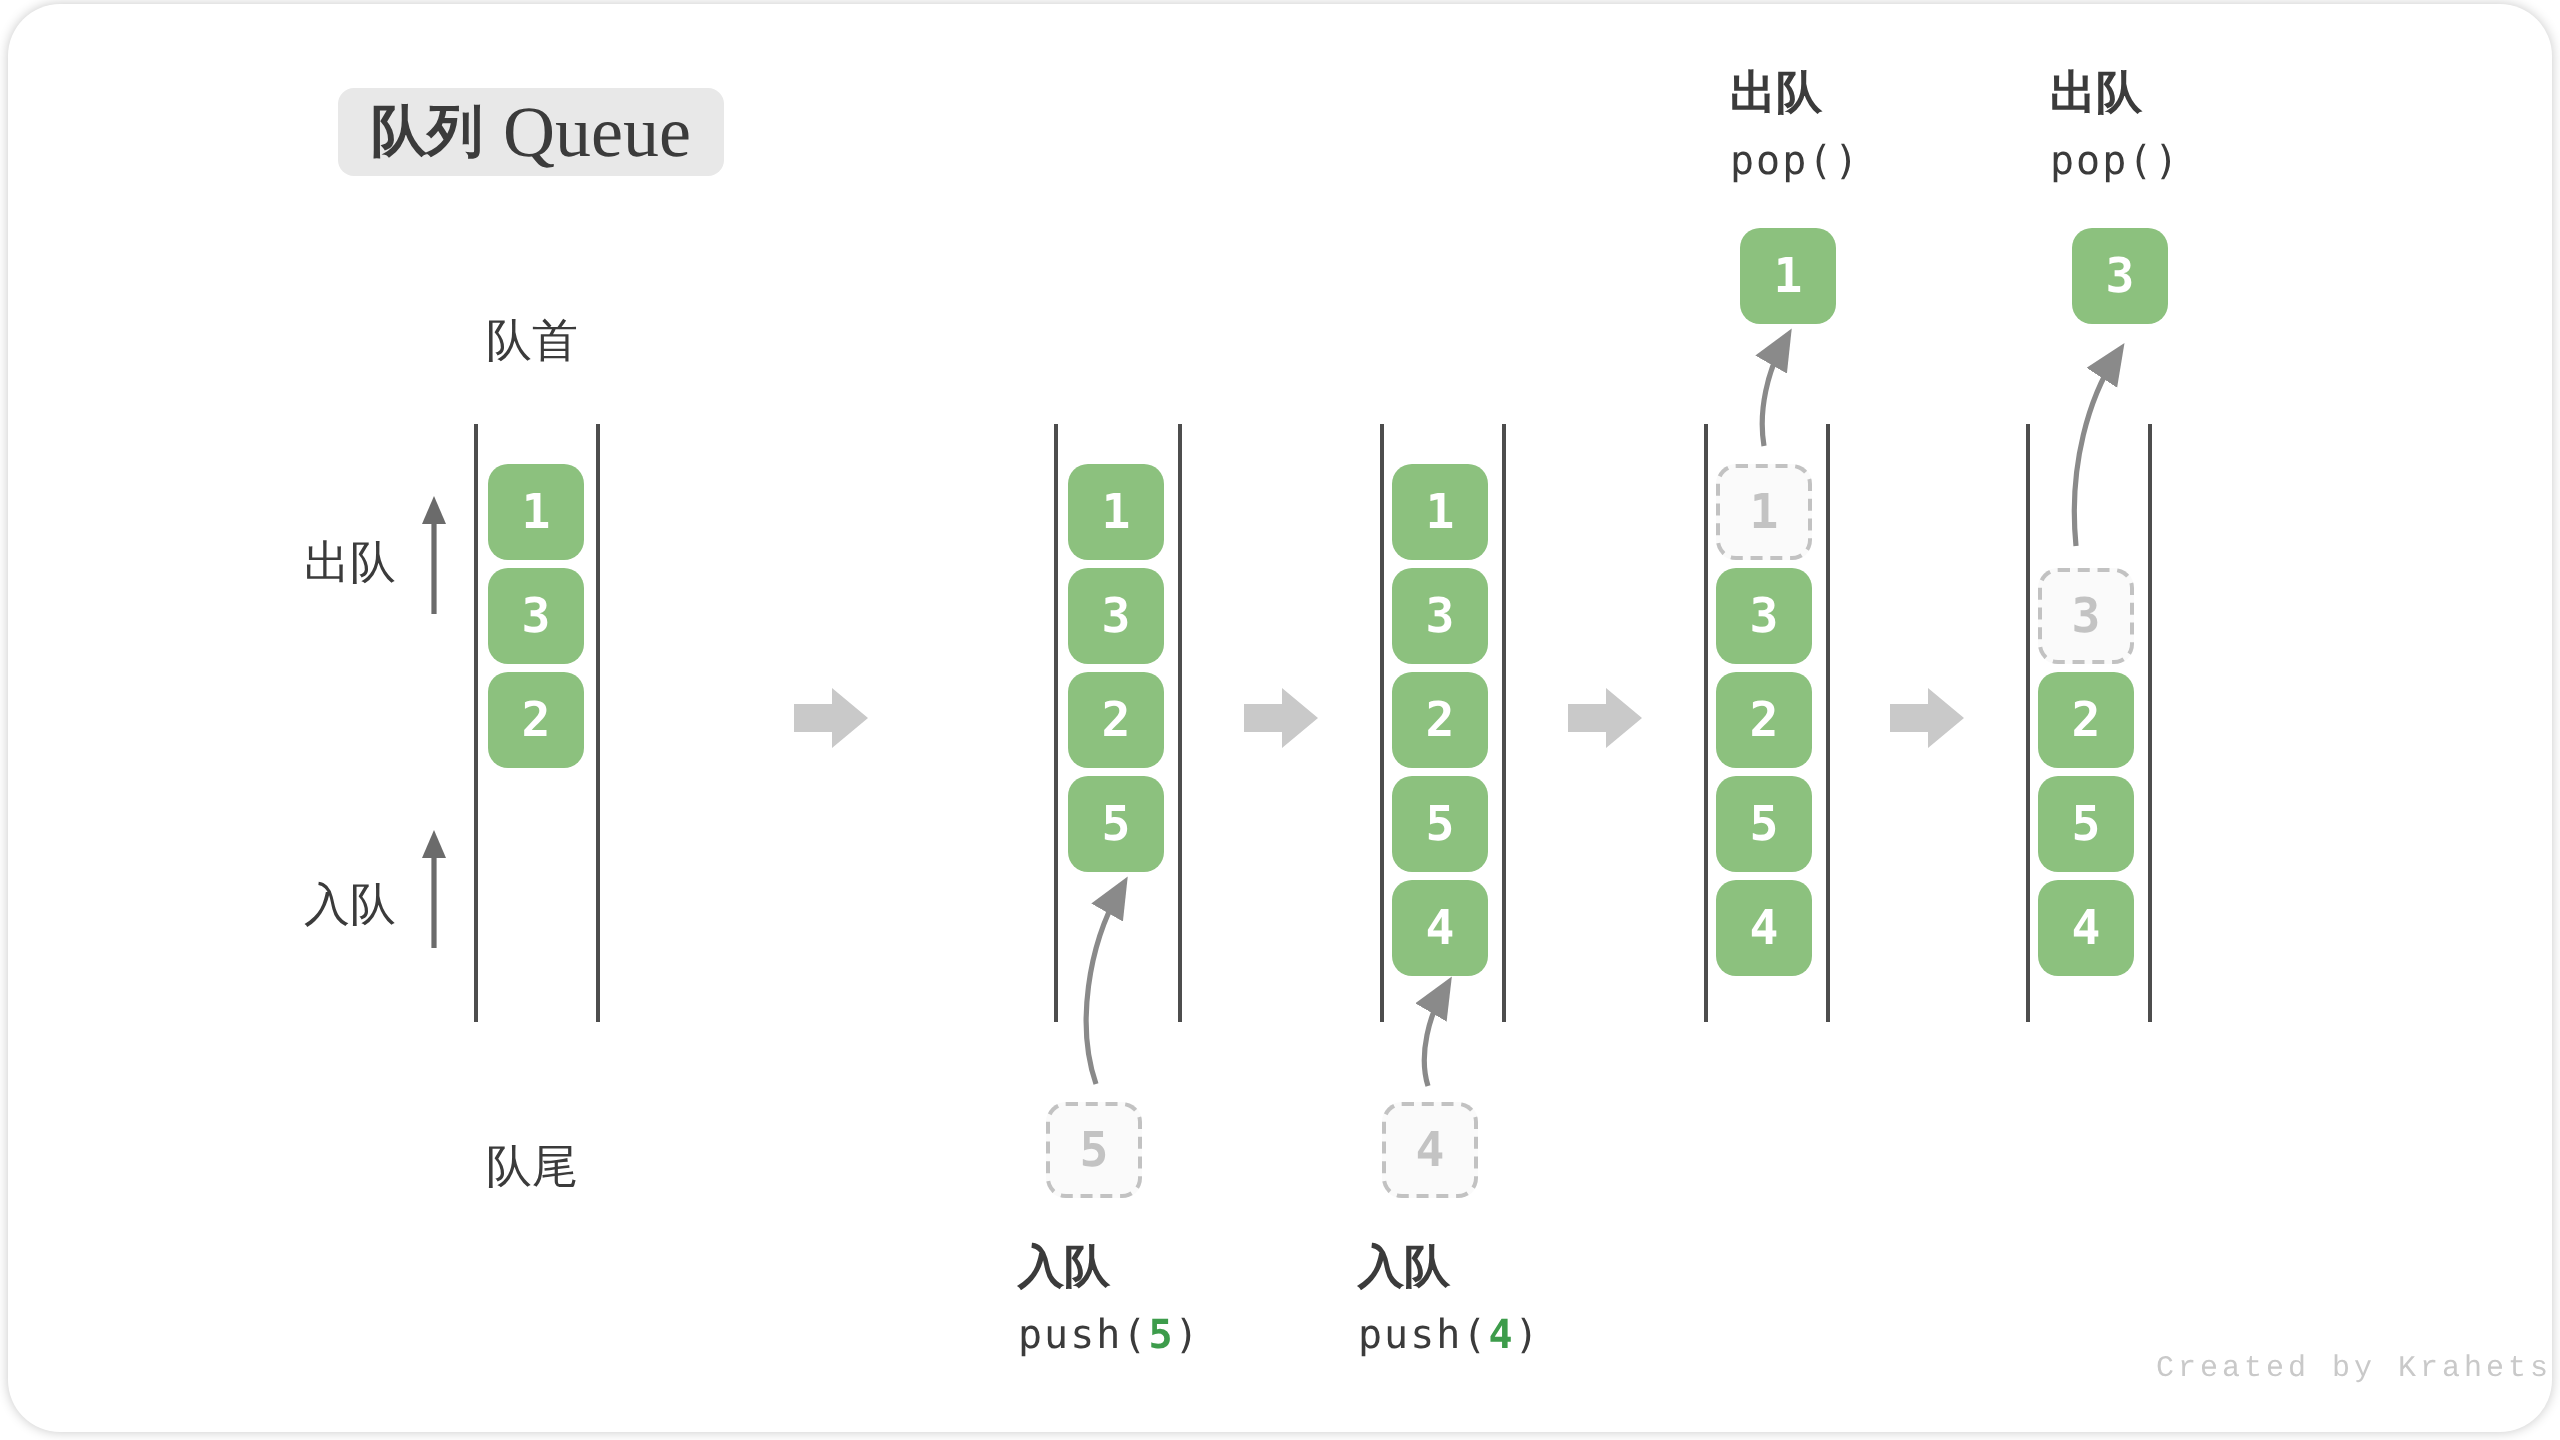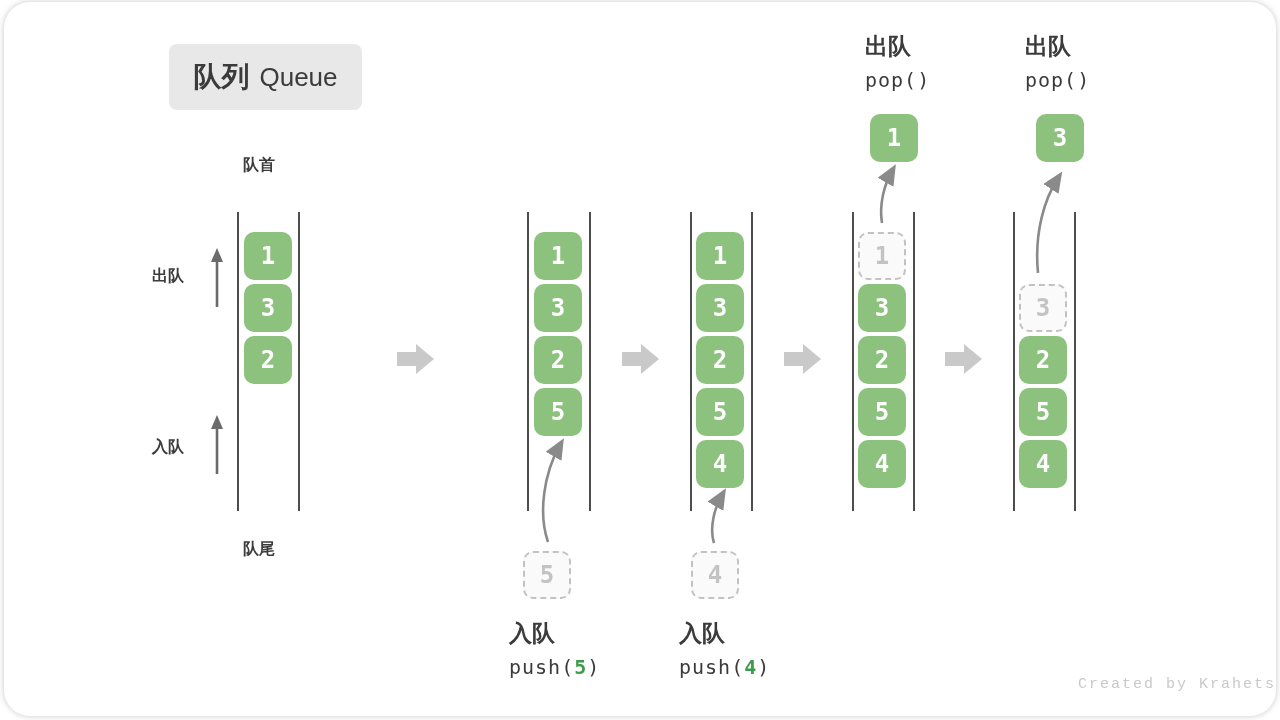"队列" .badge { height: 66px -> 44px }
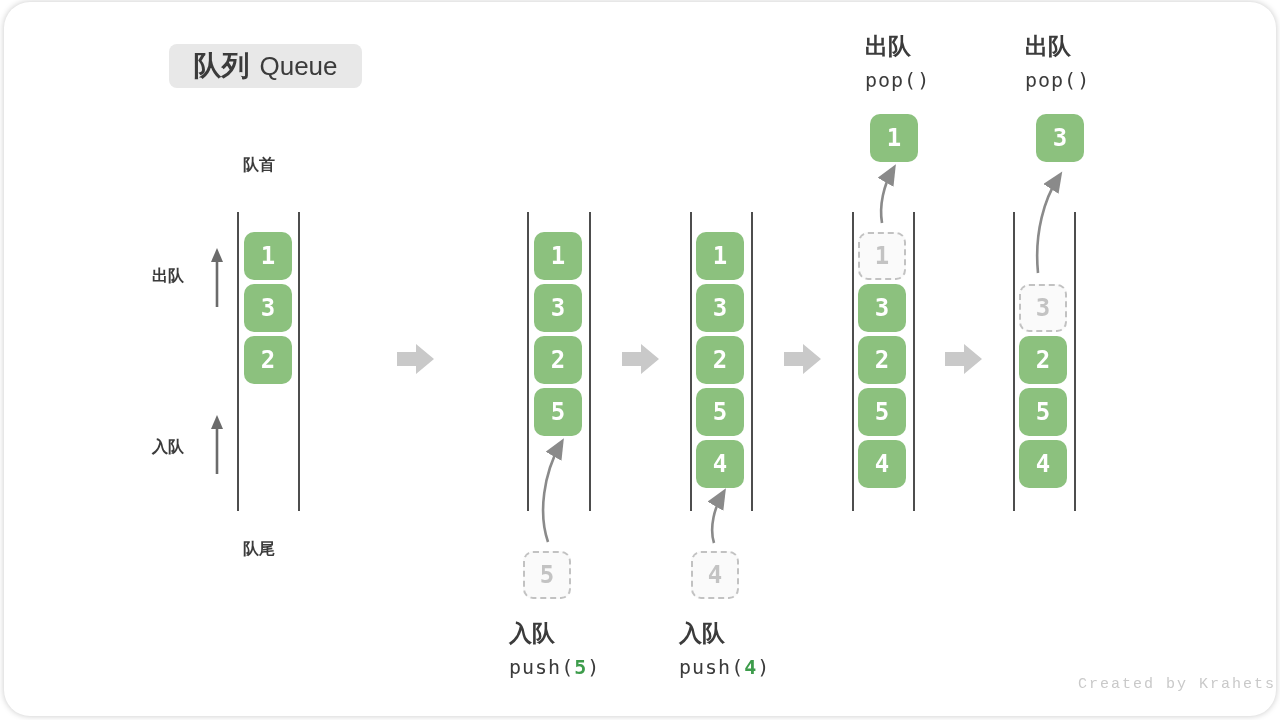"Queue" .badge .en { font-family: Liberation Sans, sans-serif -> Liberation Serif, serif; font-size: 26px -> 36px }
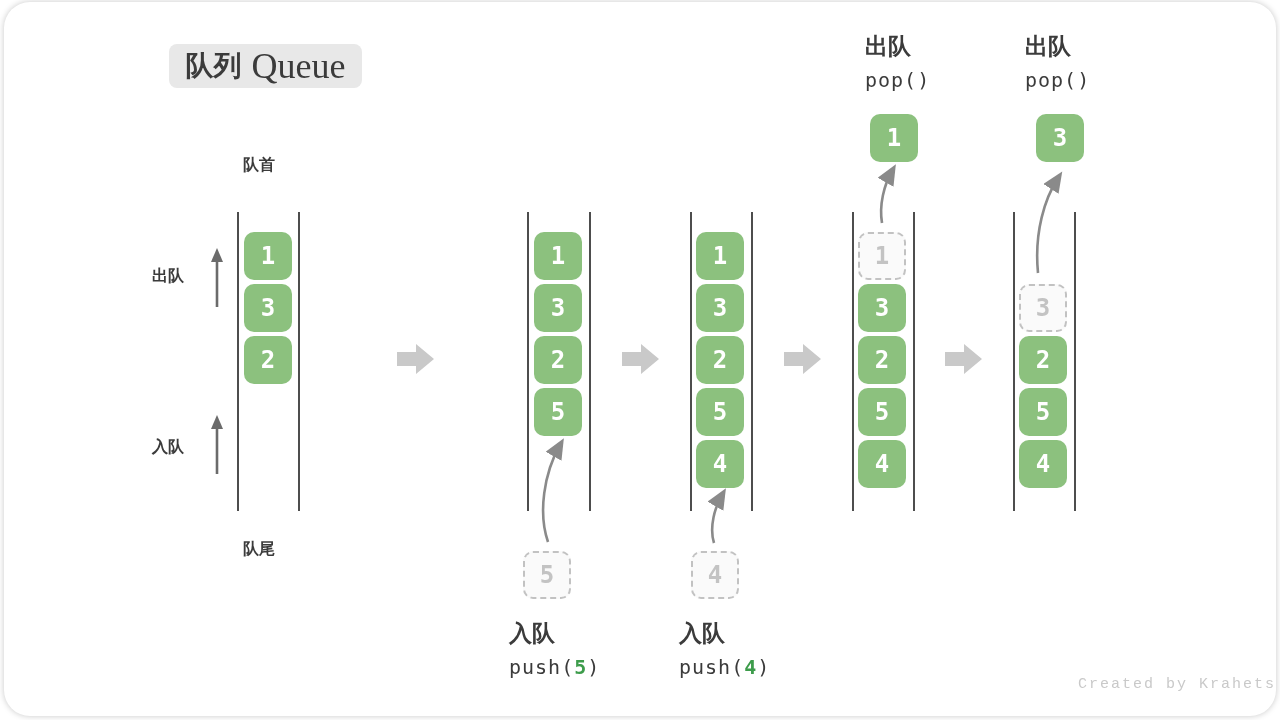"队首" .cjk { font-size: 16px -> 23px; font-weight: bold -> normal }
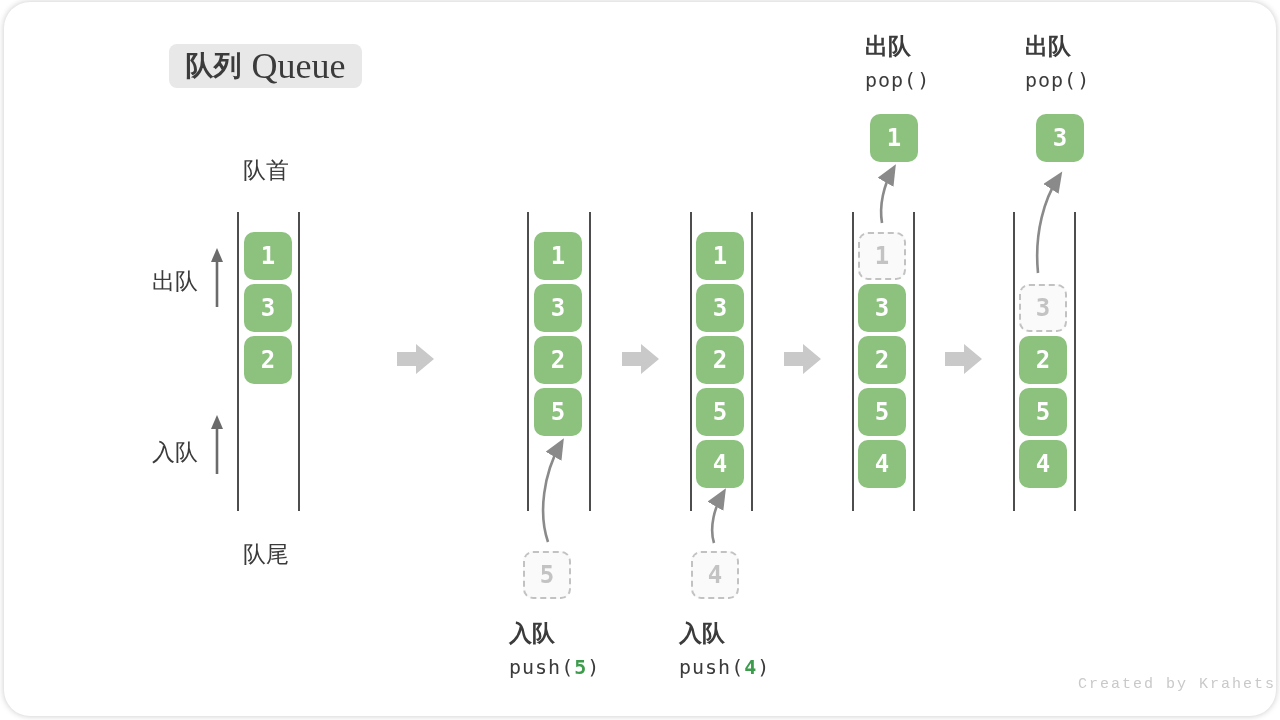"队尾" div.abs { top: 539px -> 568px }
